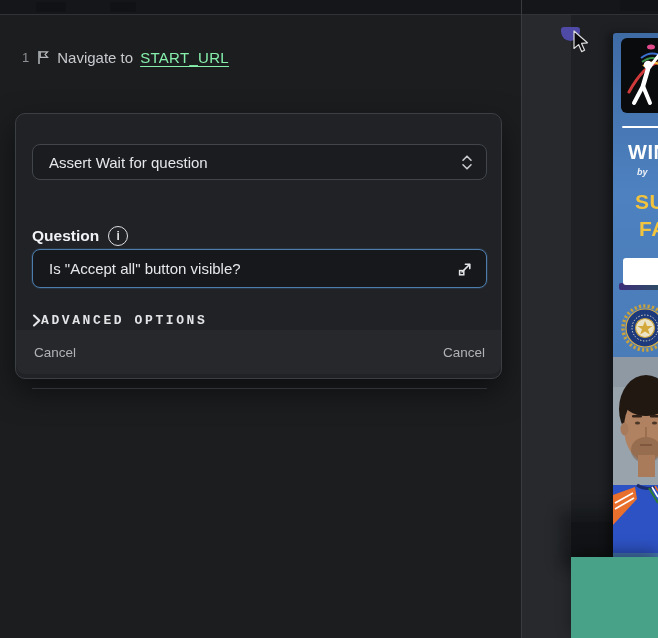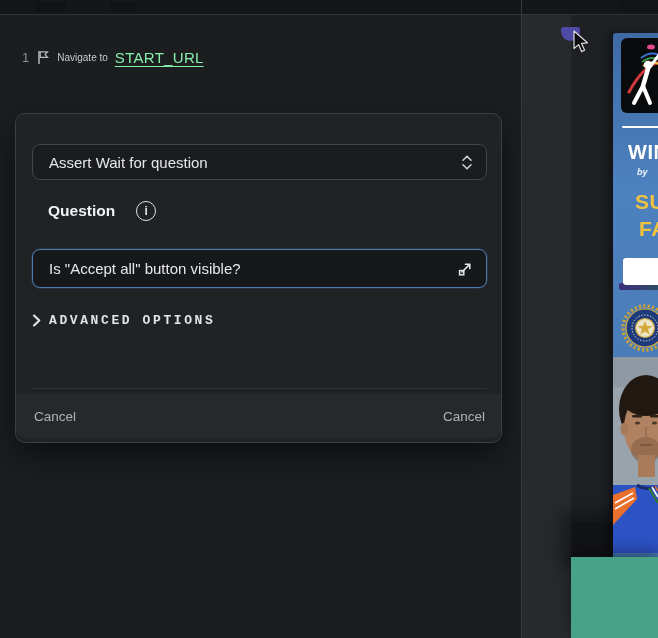"Navigate to" .step-action { font-size: 10px -> 15px }
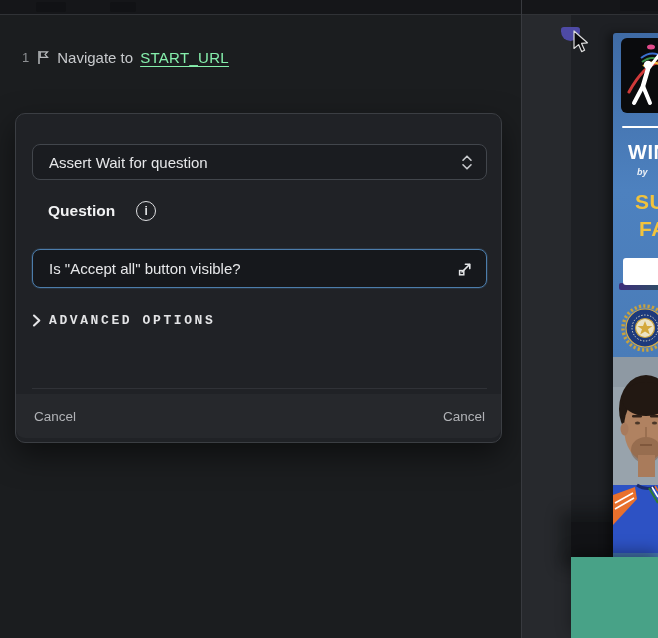"Assert Wait for question" .dialog { height: 330px -> 266px }
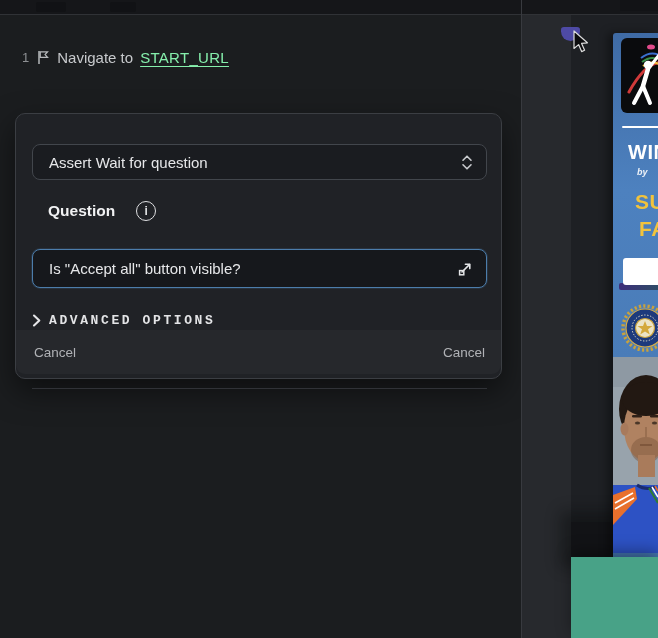"Question" .question-row { gap: 21px -> 9px; margin-left: 16px -> none; top: 87px -> 112px }
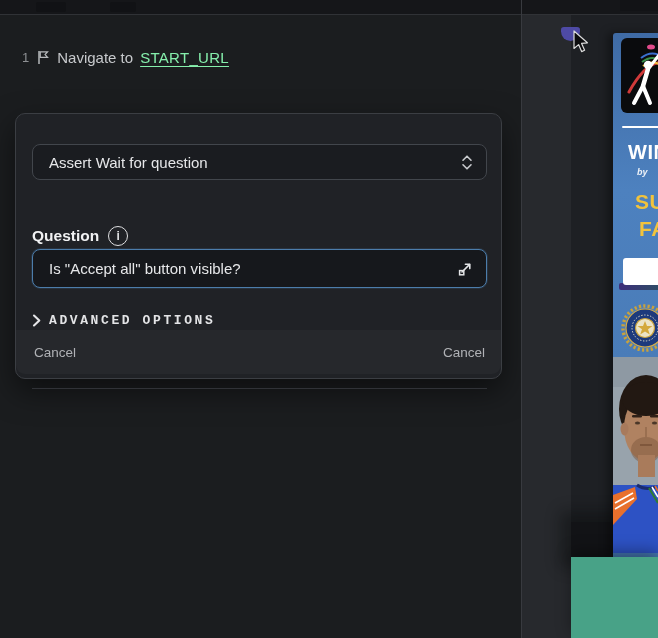"ADVANCED OPTIONS" .advanced-row { gap: 8px -> none }
